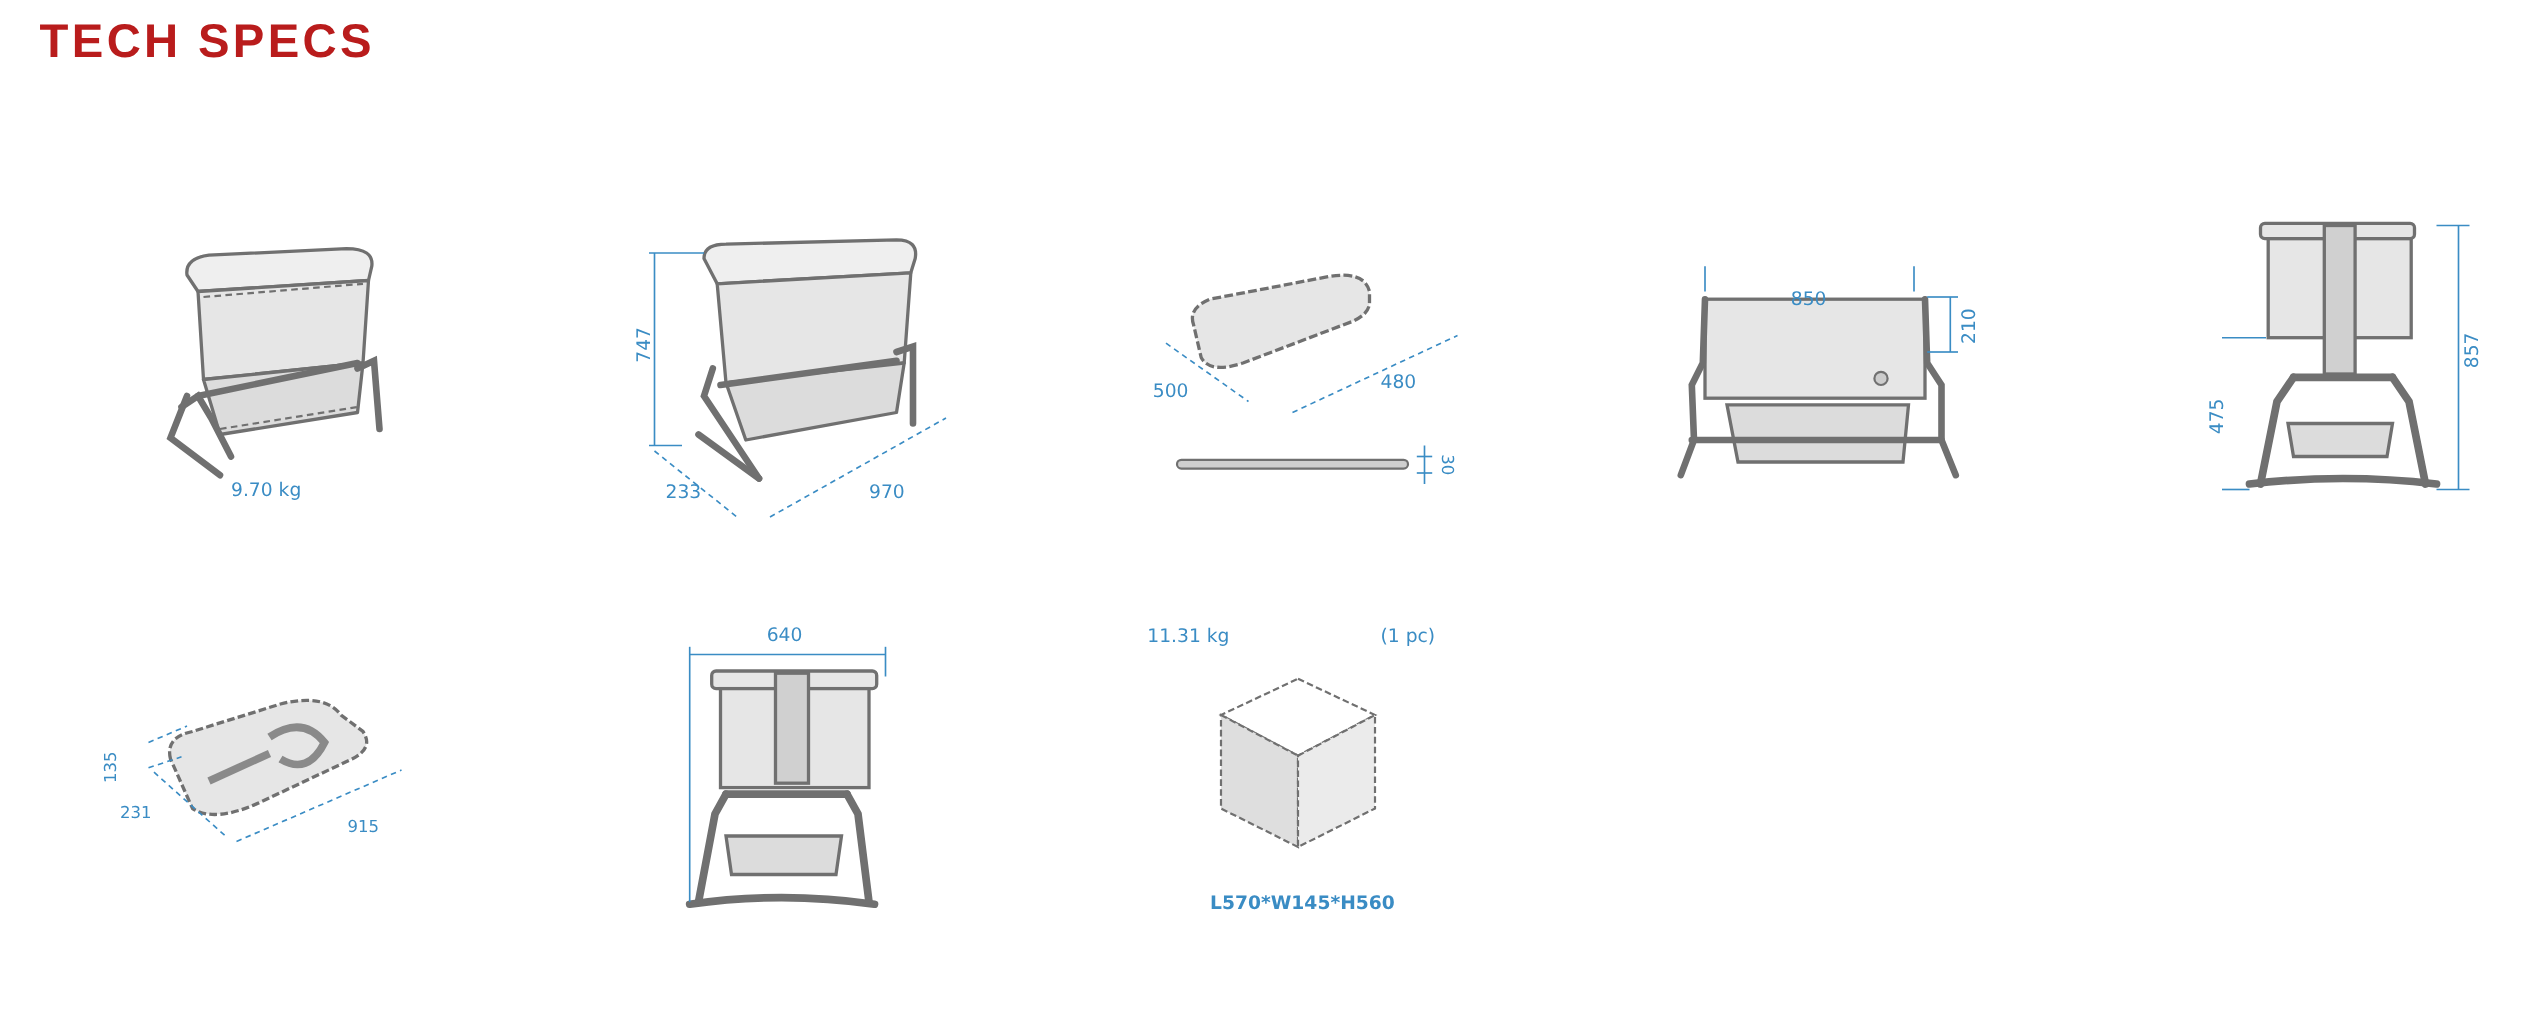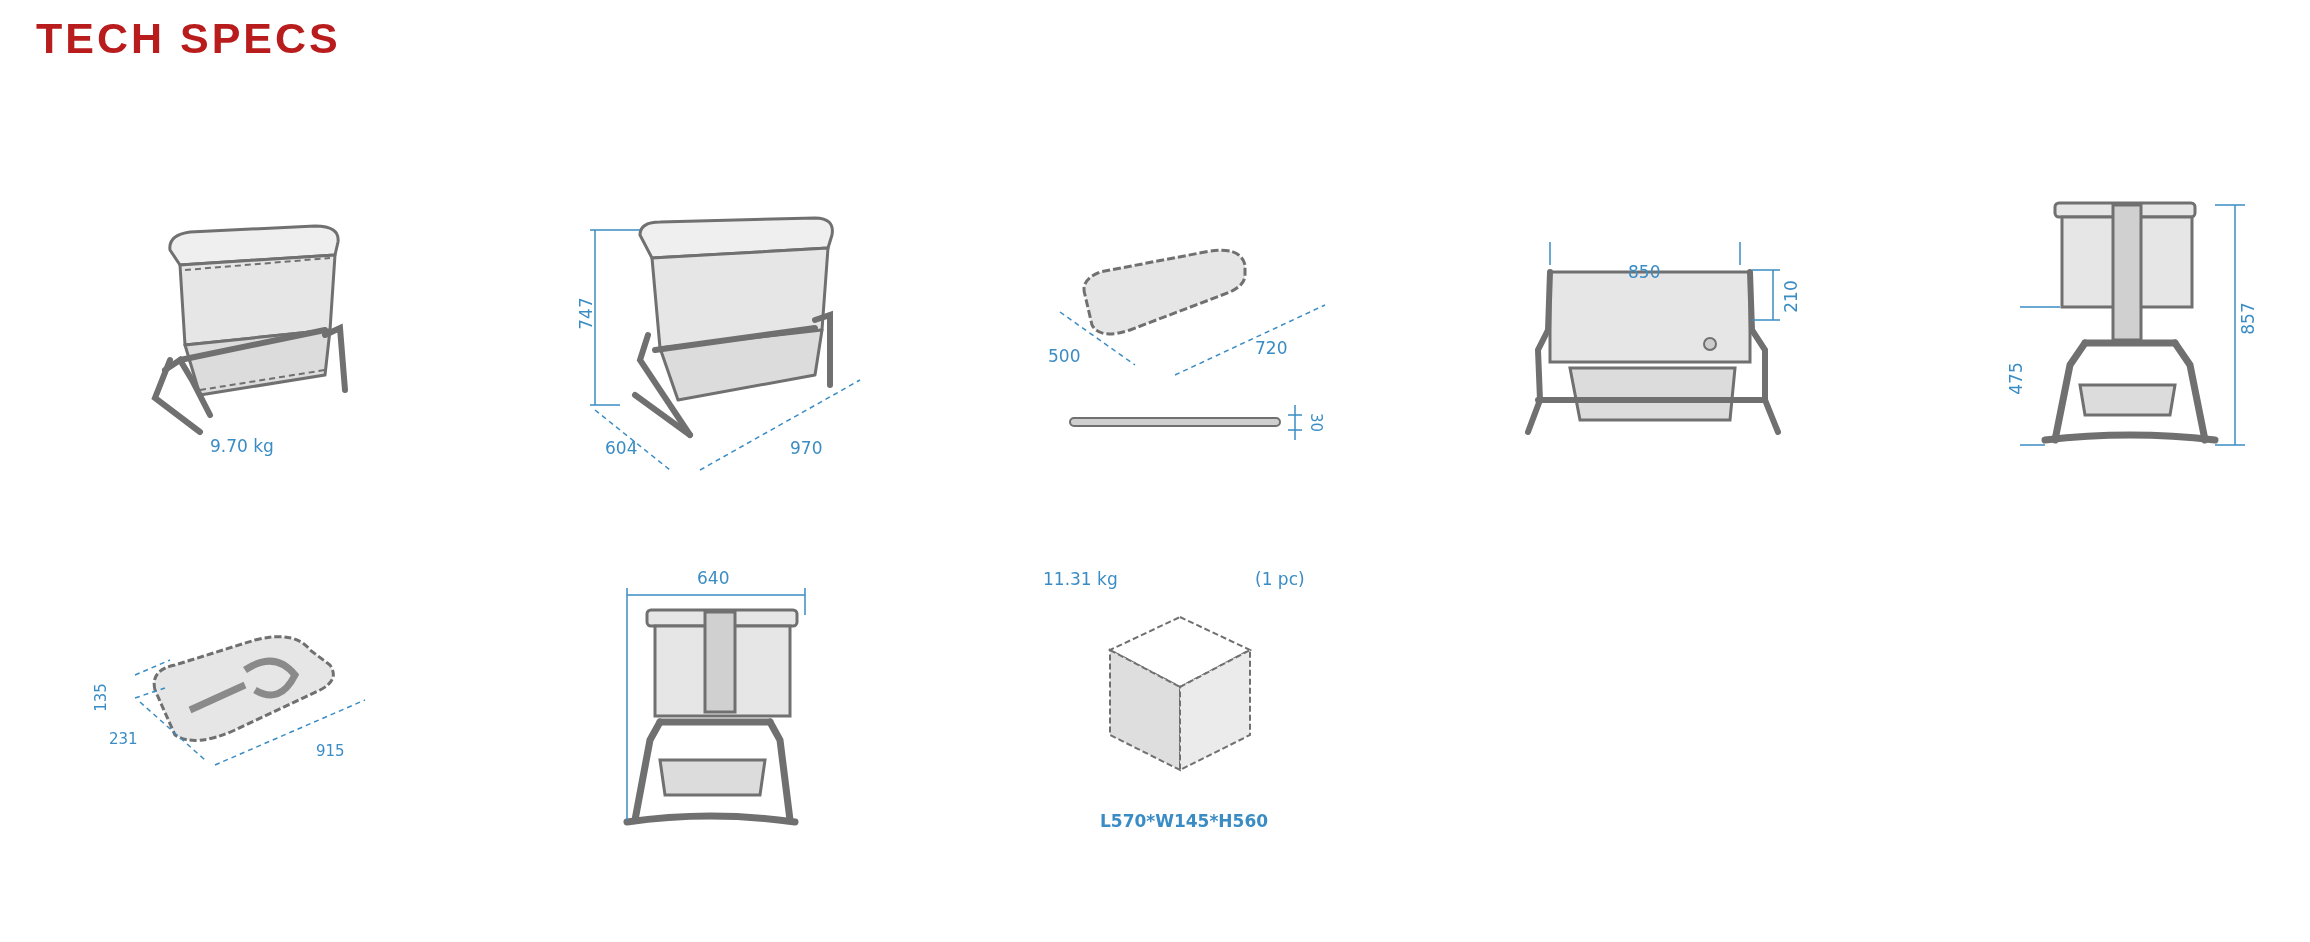"720" div.dim { text: 720 -> 480 }
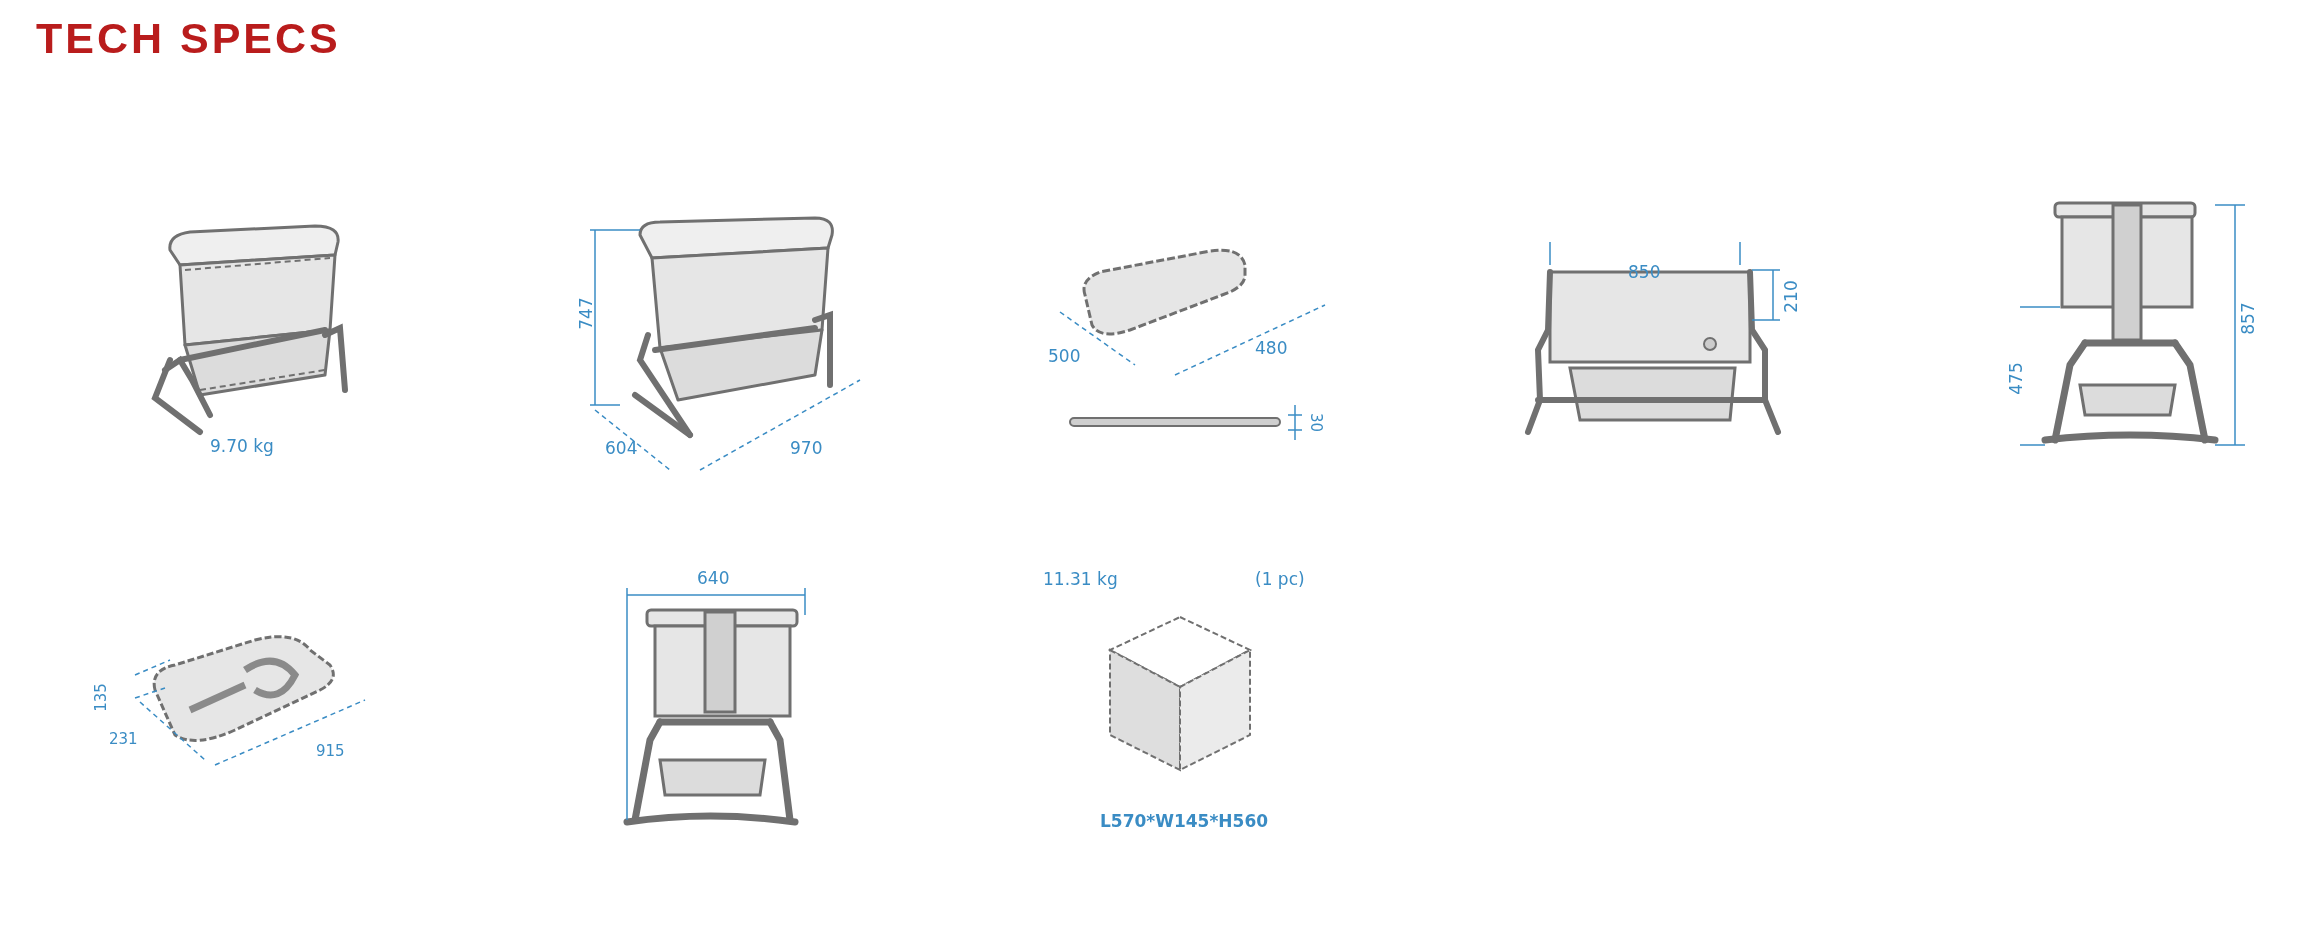"604" div.dim { text: 604 -> 233 }
